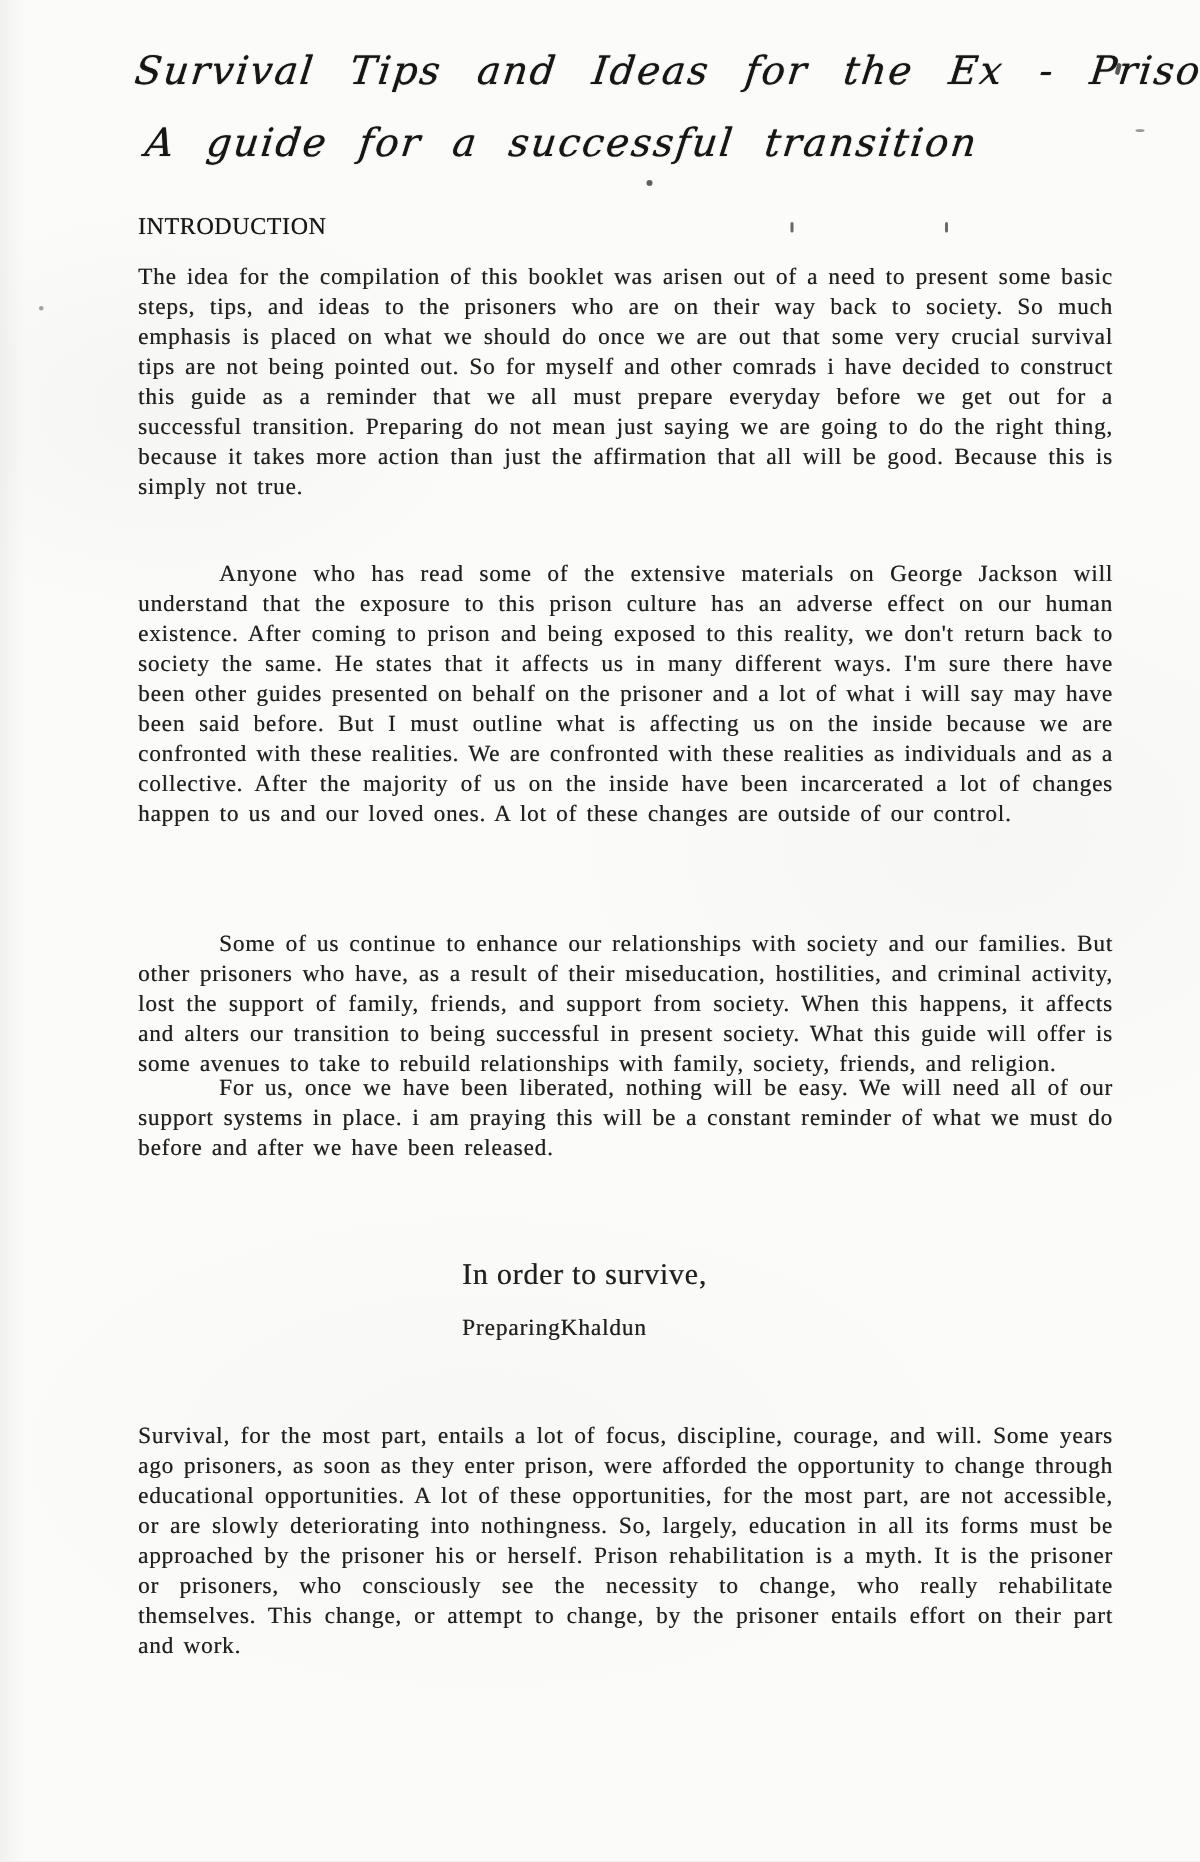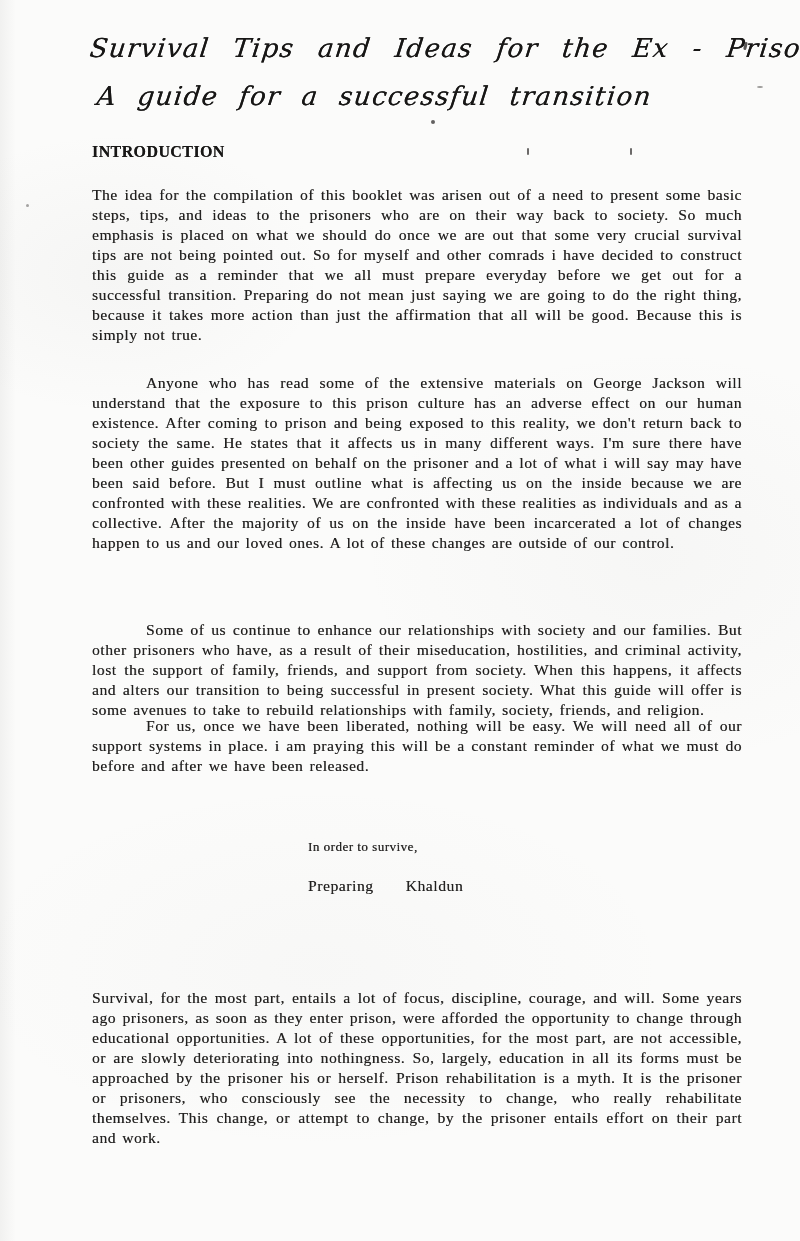"INTRODUCTION" .heading { font-weight: bold -> normal }
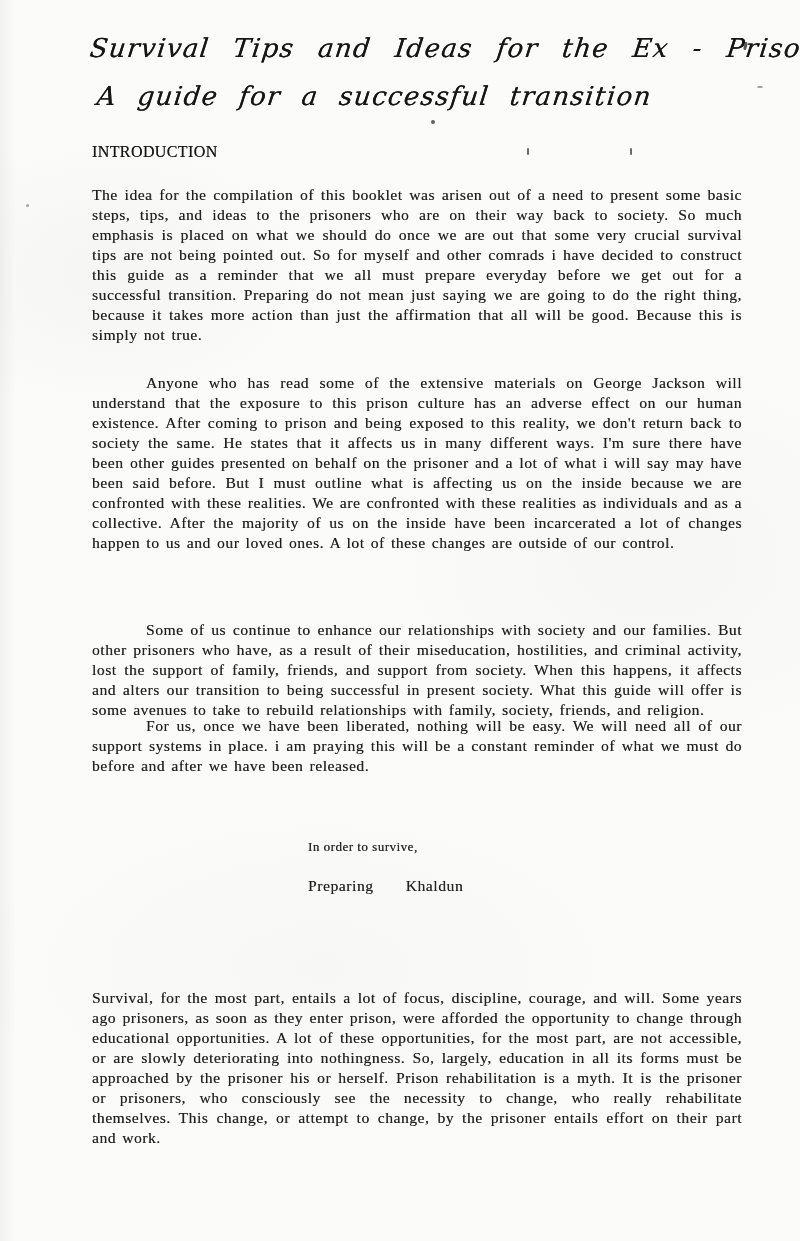"The idea for the compilation" .para-1 { top: 185px -> 175px }
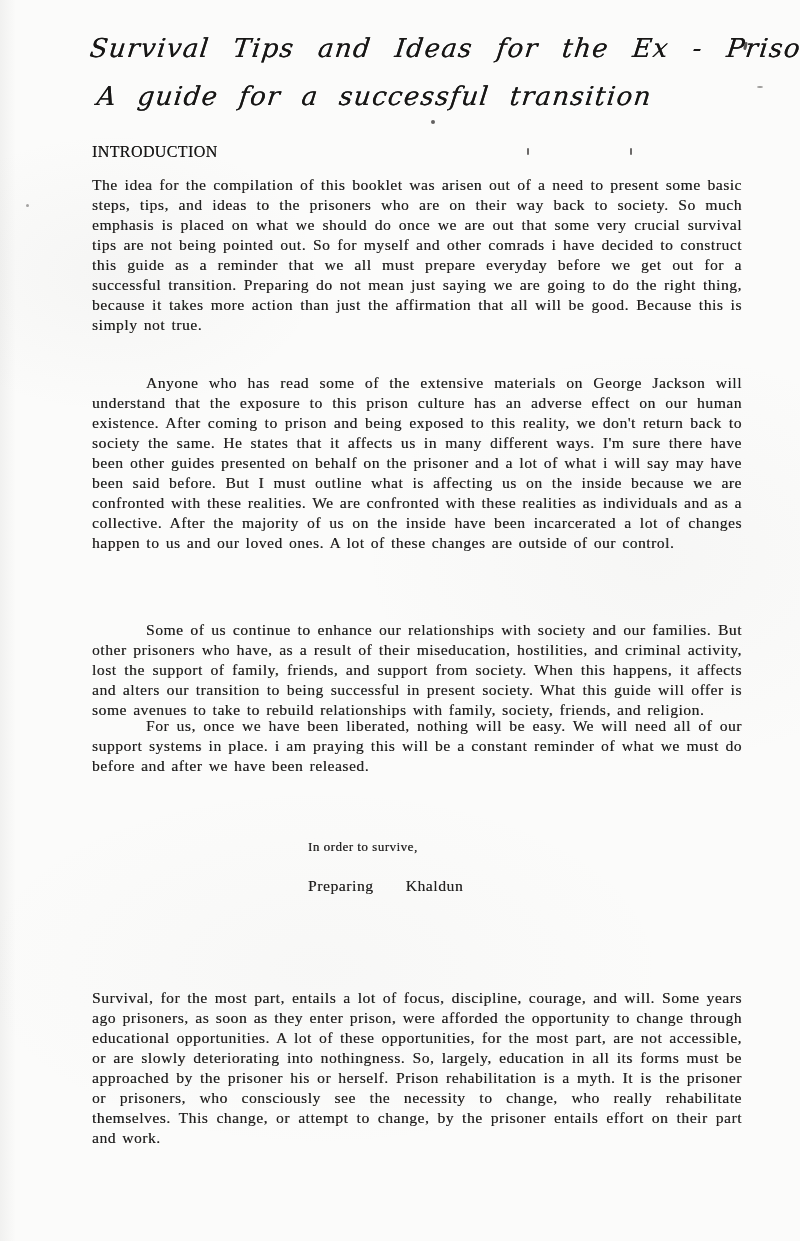"In order to survive," .salutation { font-size: 13px -> 20px }
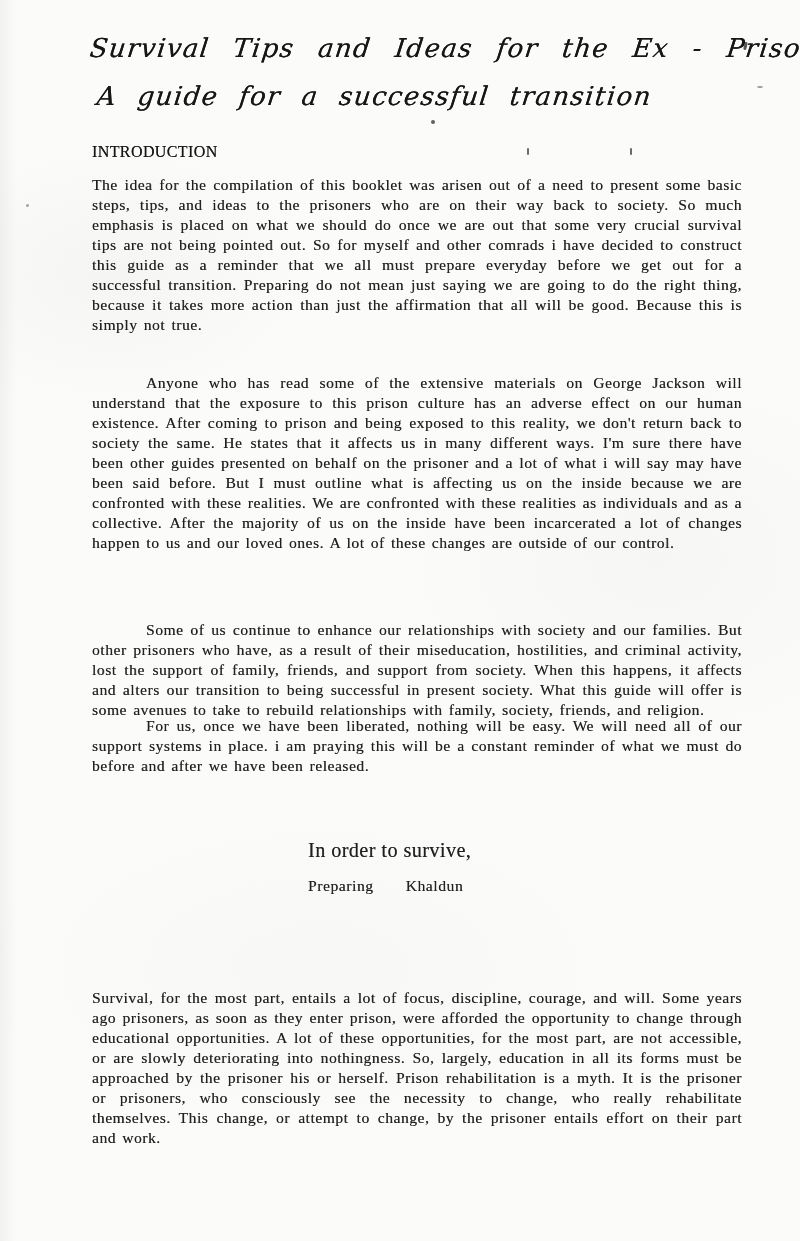"Khaldun" .signature .sig-last { margin-left: 32px -> none }
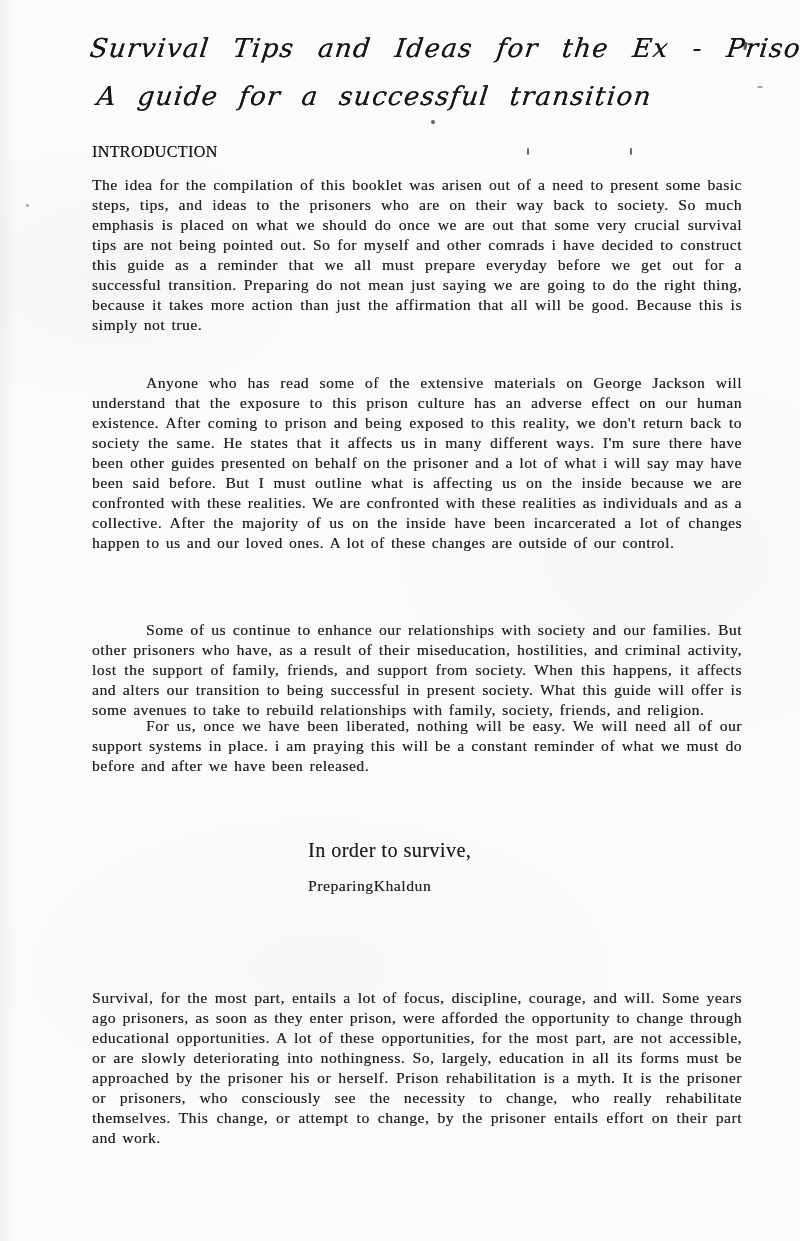"Survival, for the most part," .para-5 { top: 988px -> 948px }
